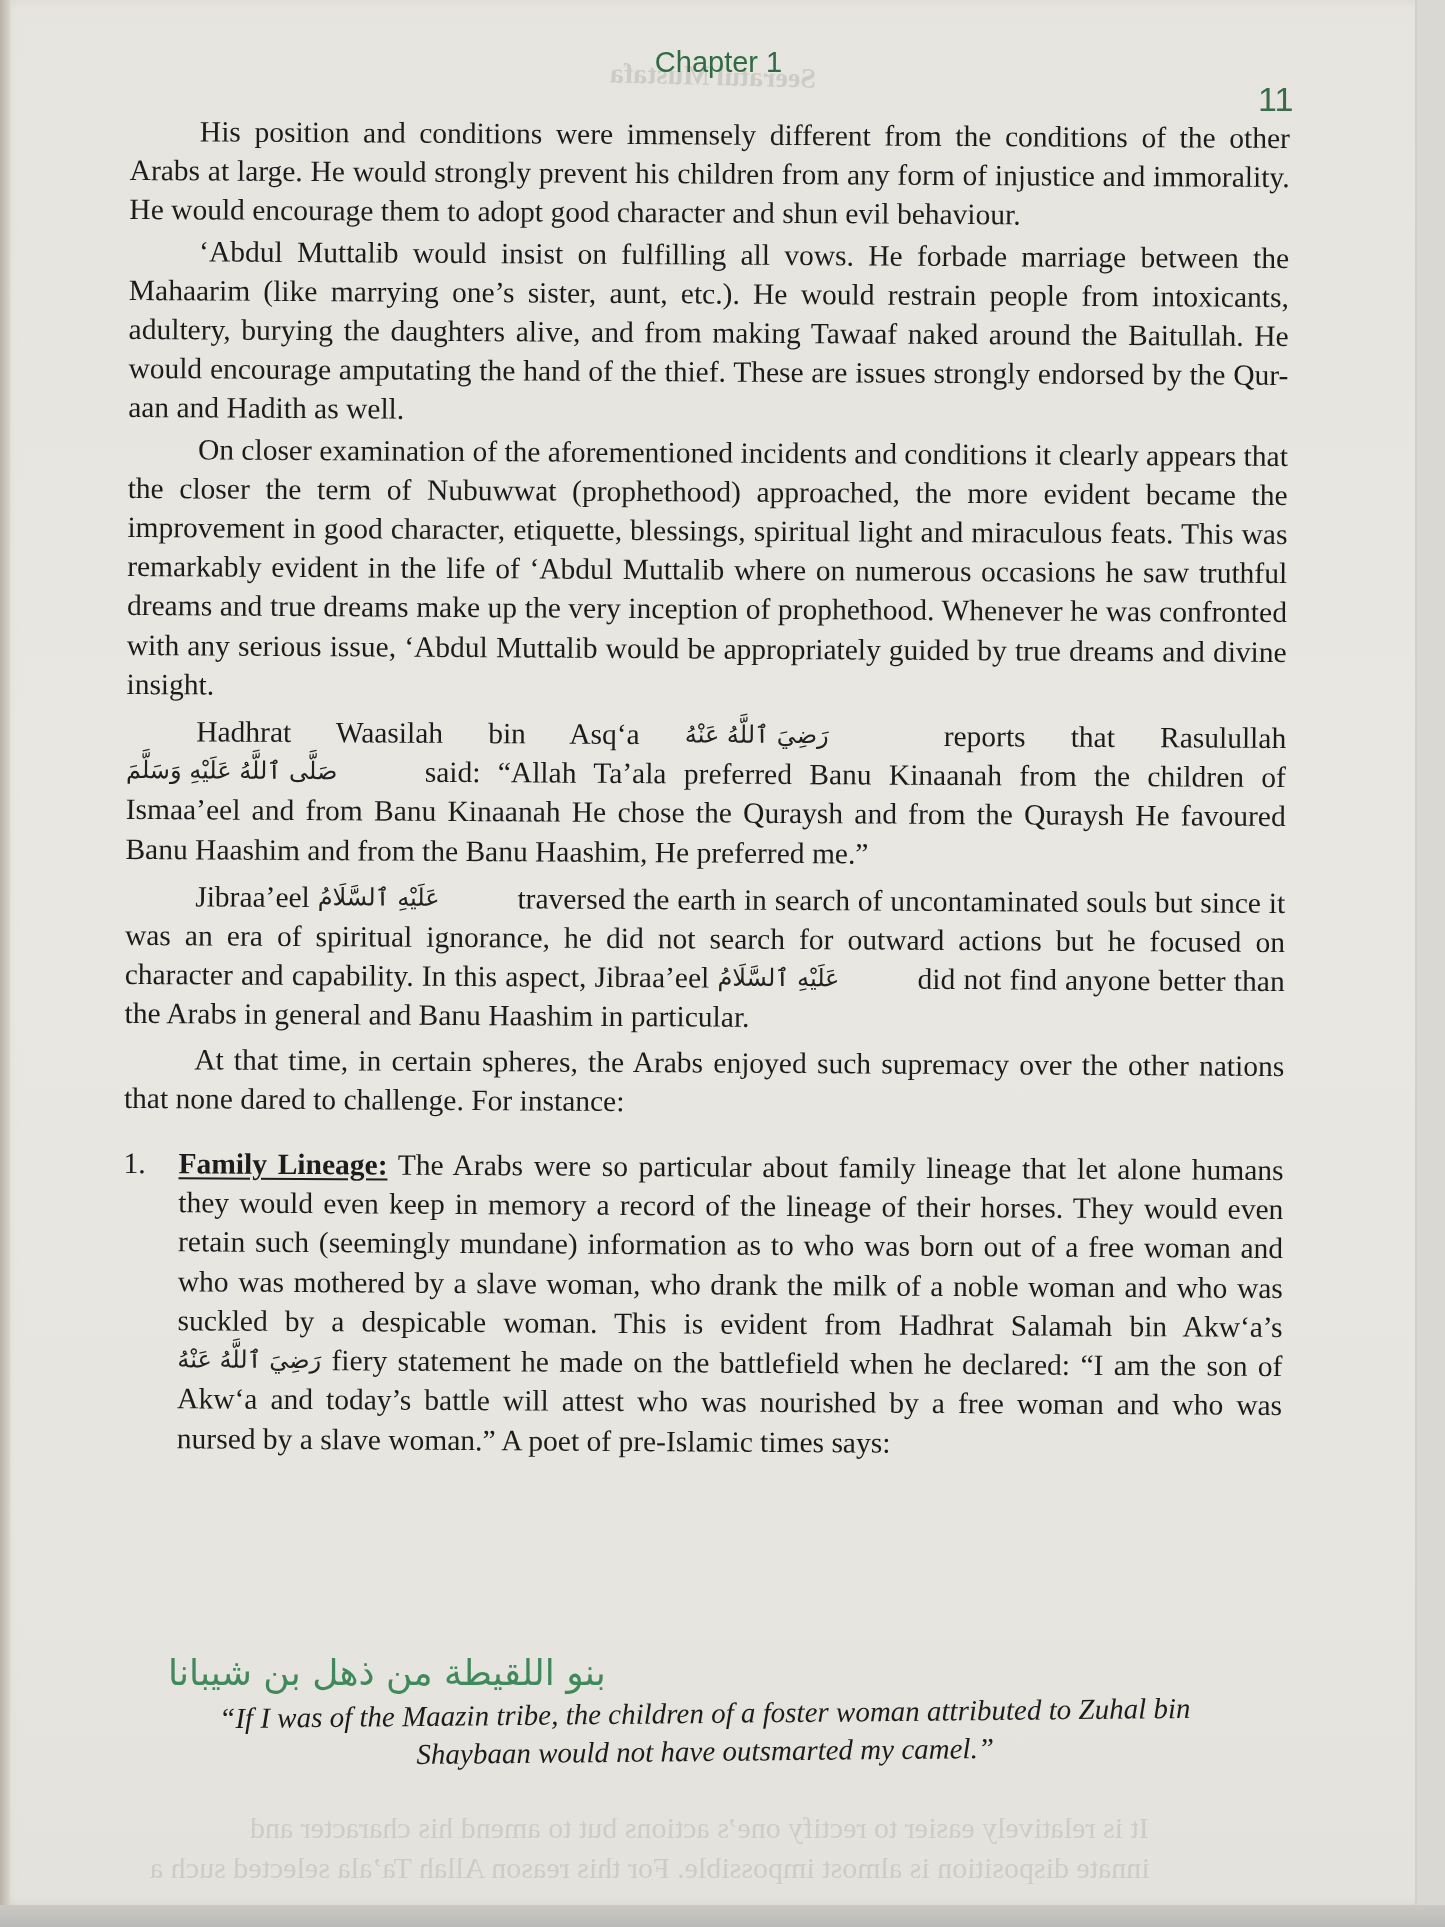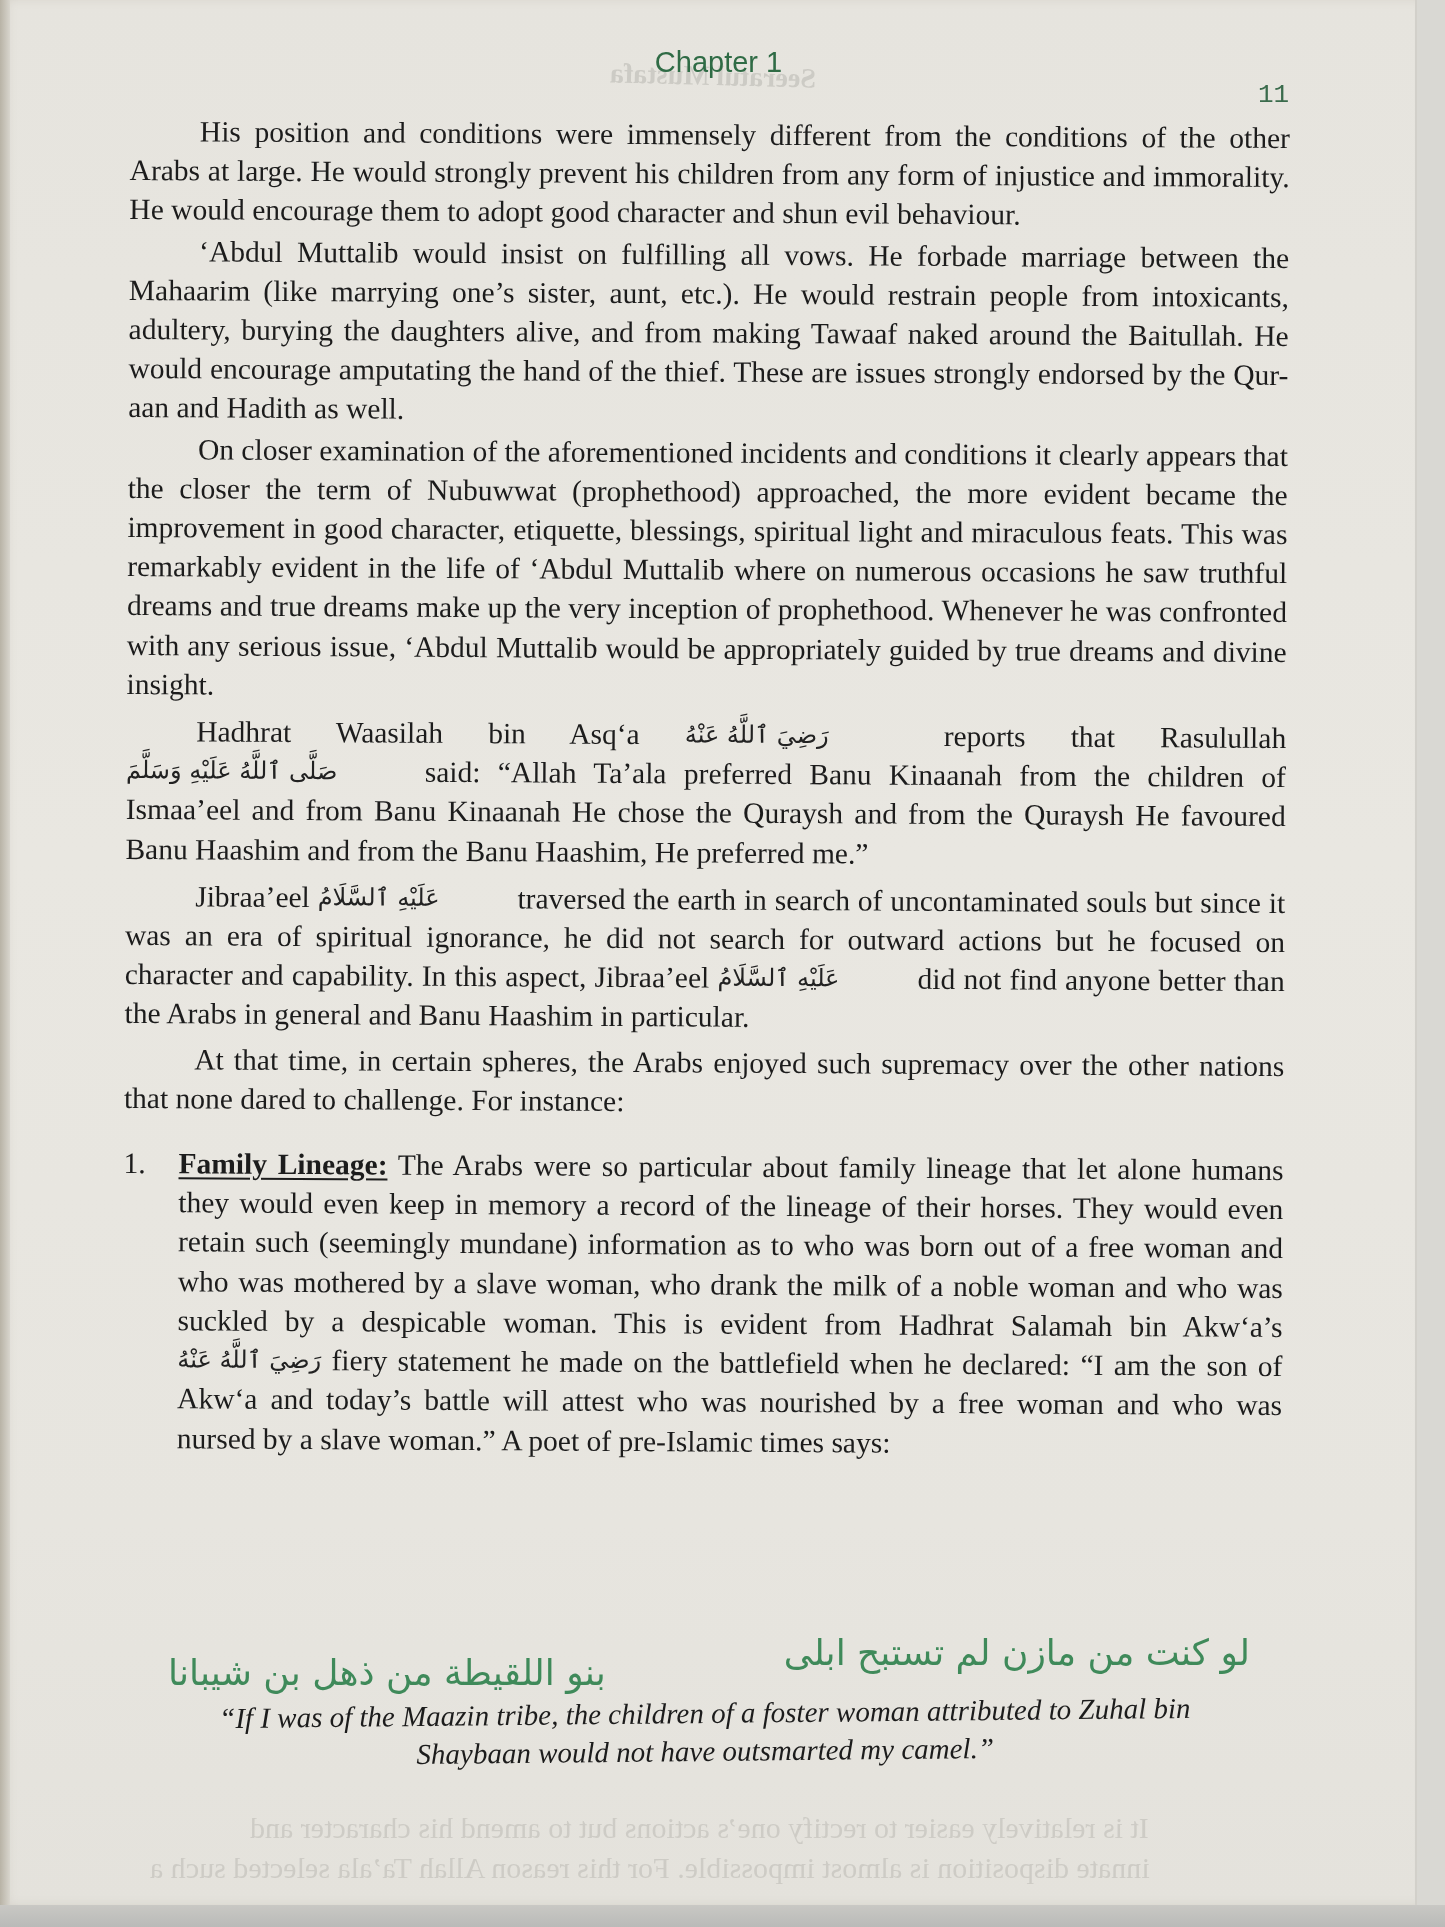"11" .page-number { font-family: Liberation Mono, monospace -> Liberation Sans, sans-serif; font-size: 26px -> 34px }
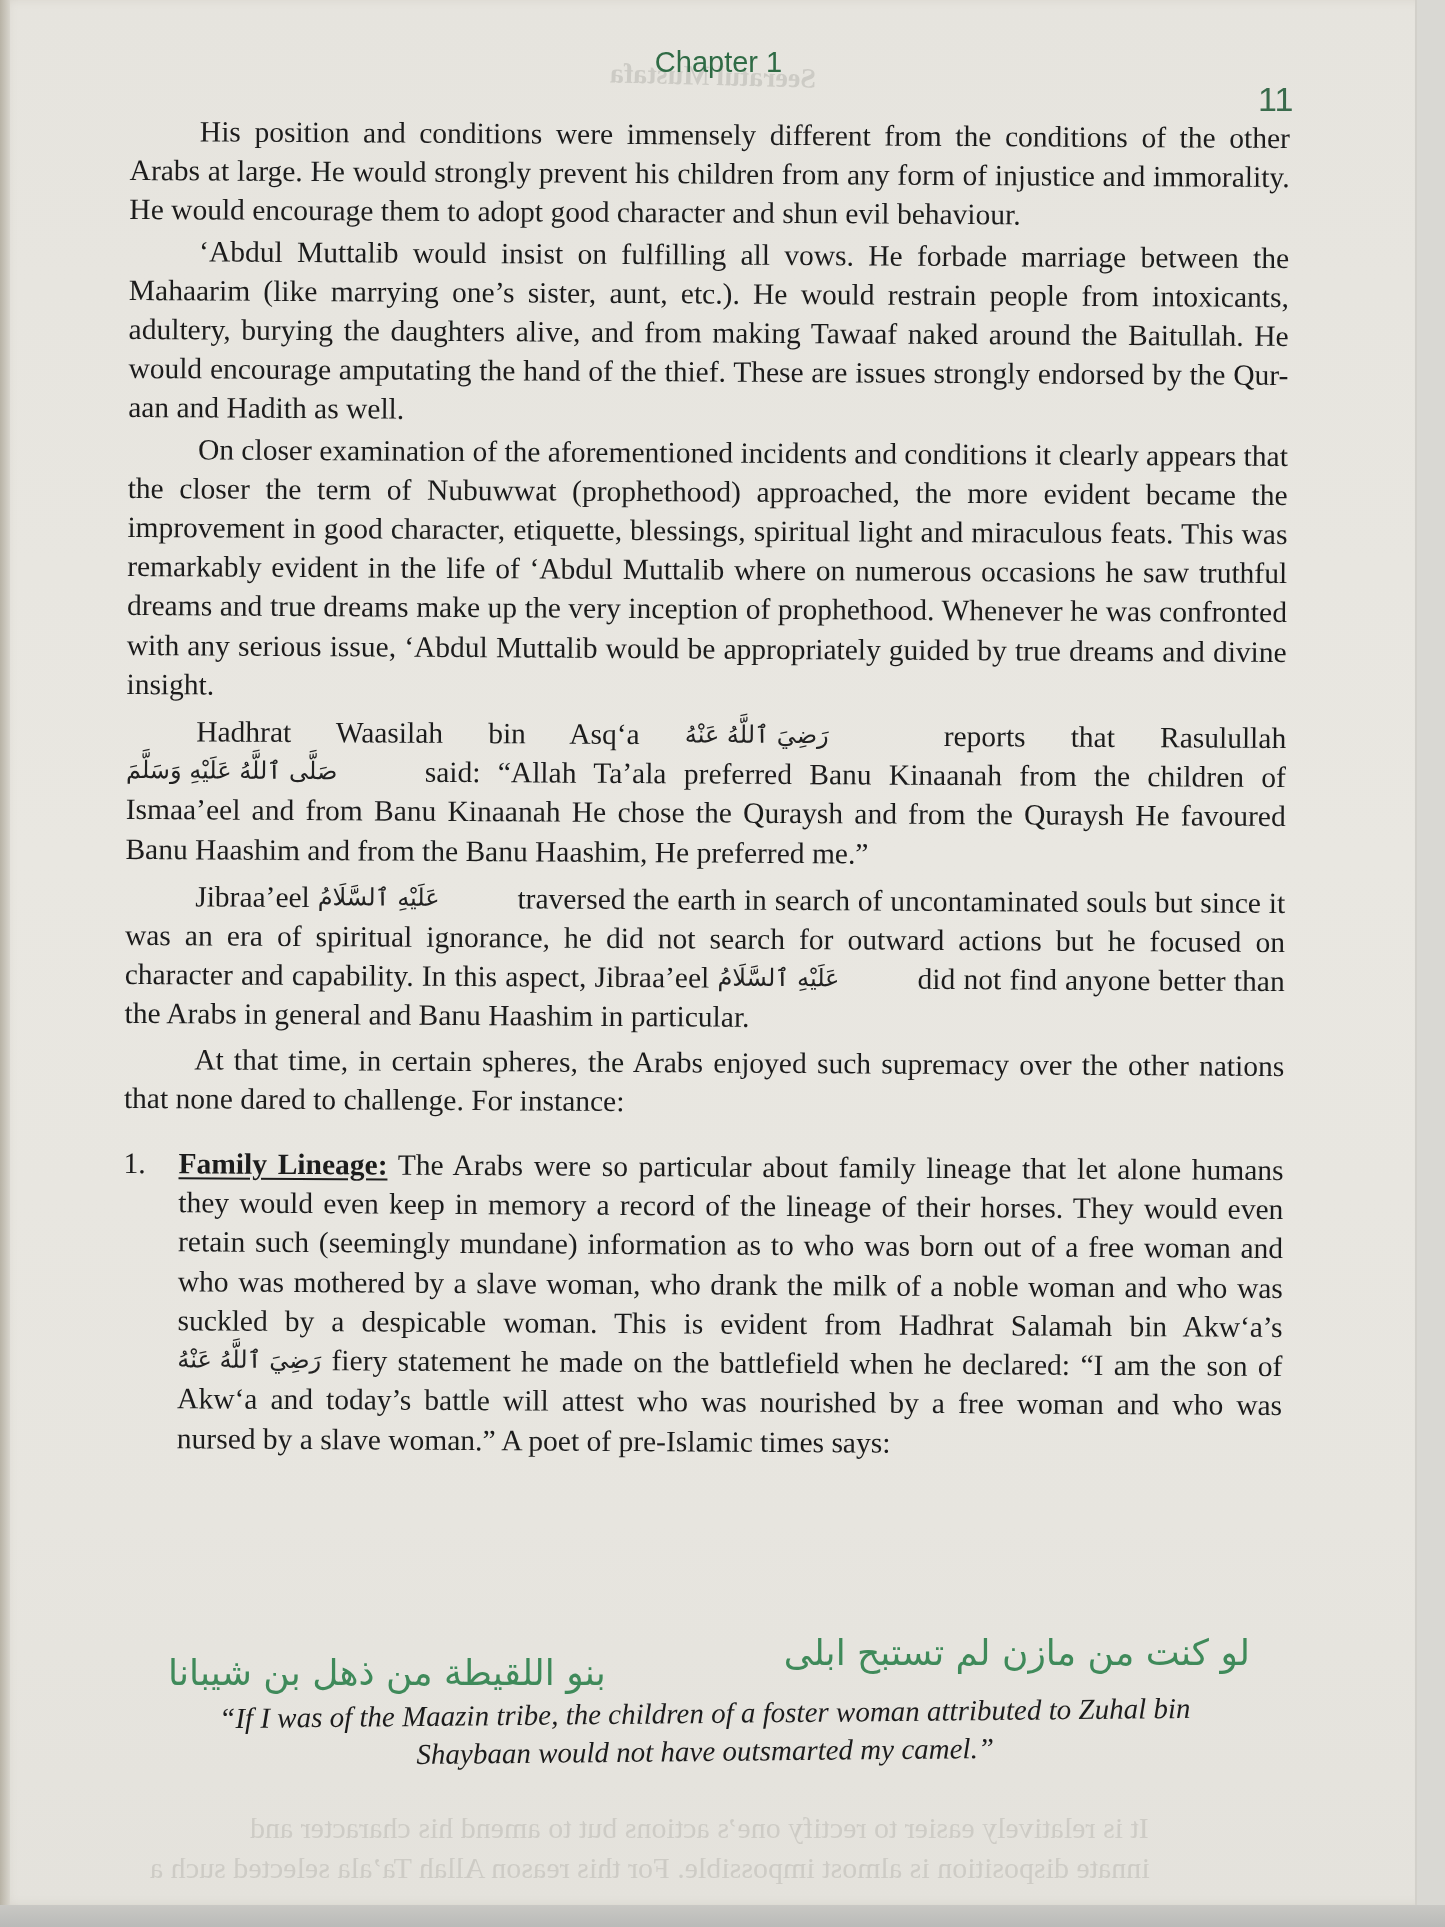"لو كنت من مازن لم" span.verse-right { html: <span>لو كنت من مازن لم تستبح ابلى</span> -> none }
